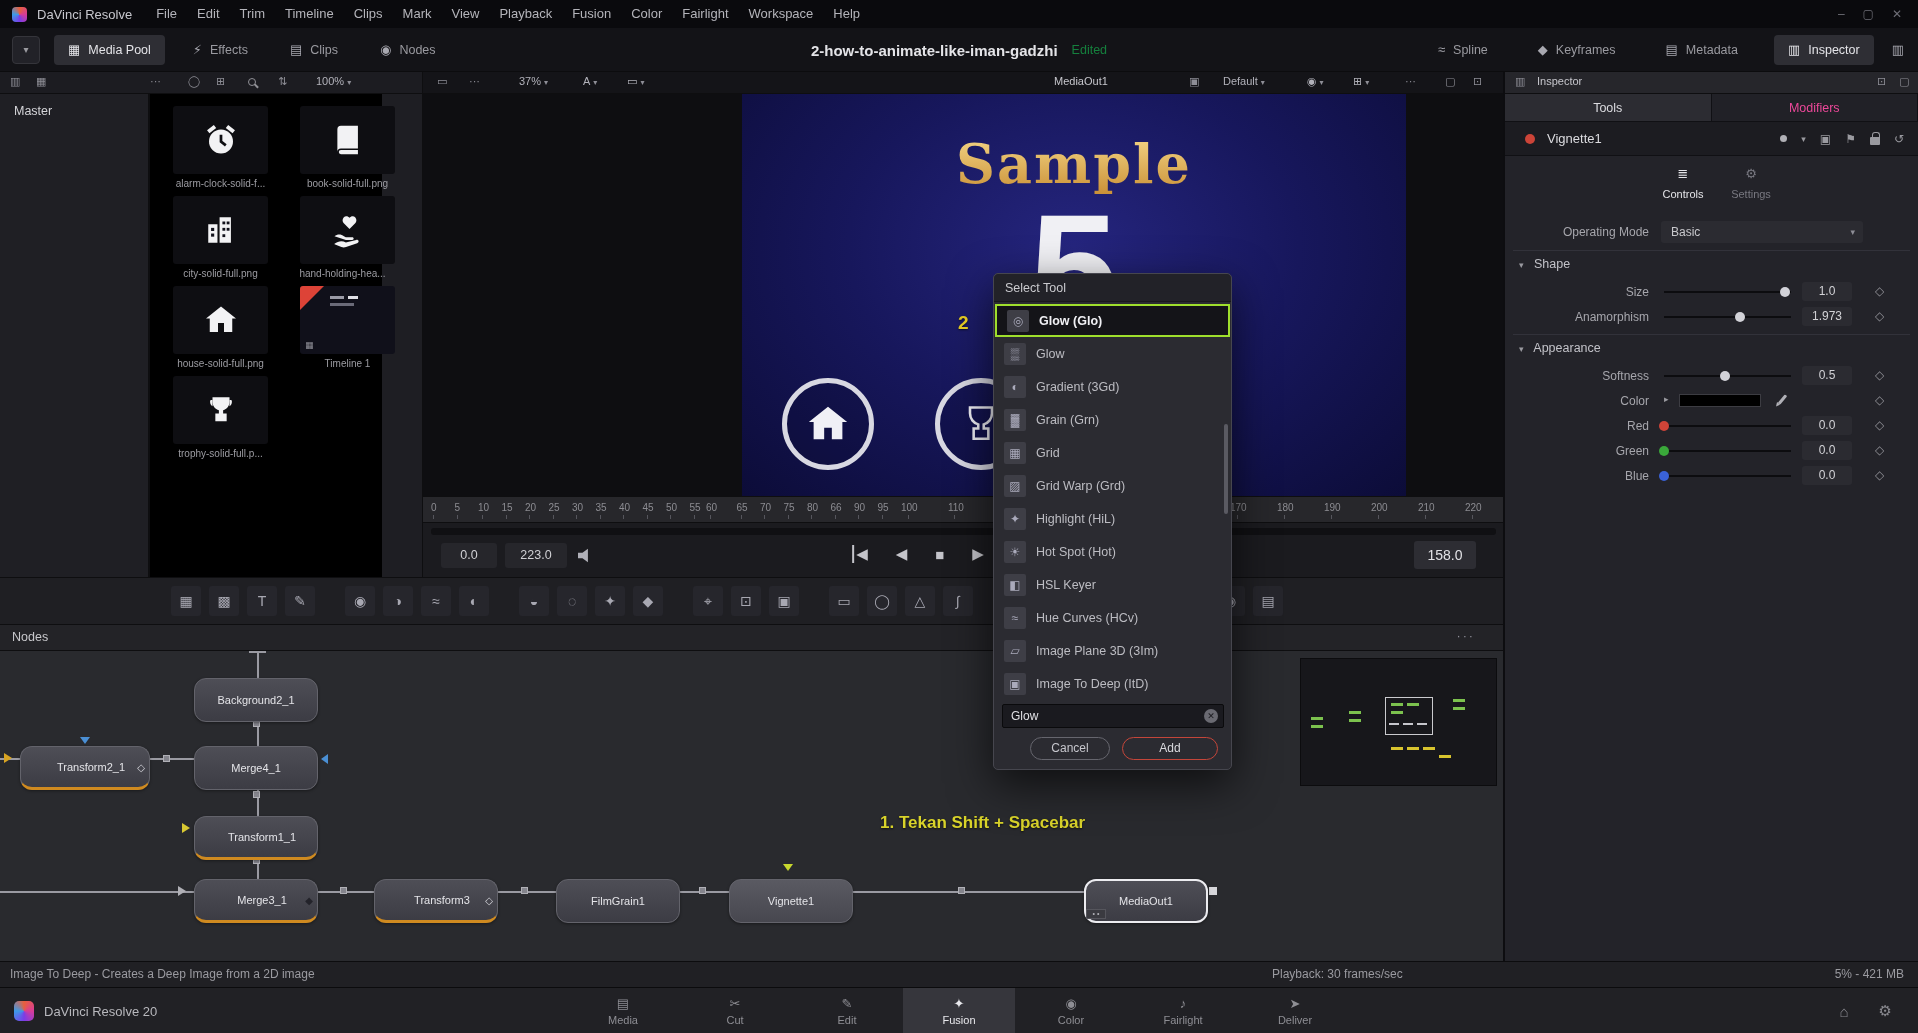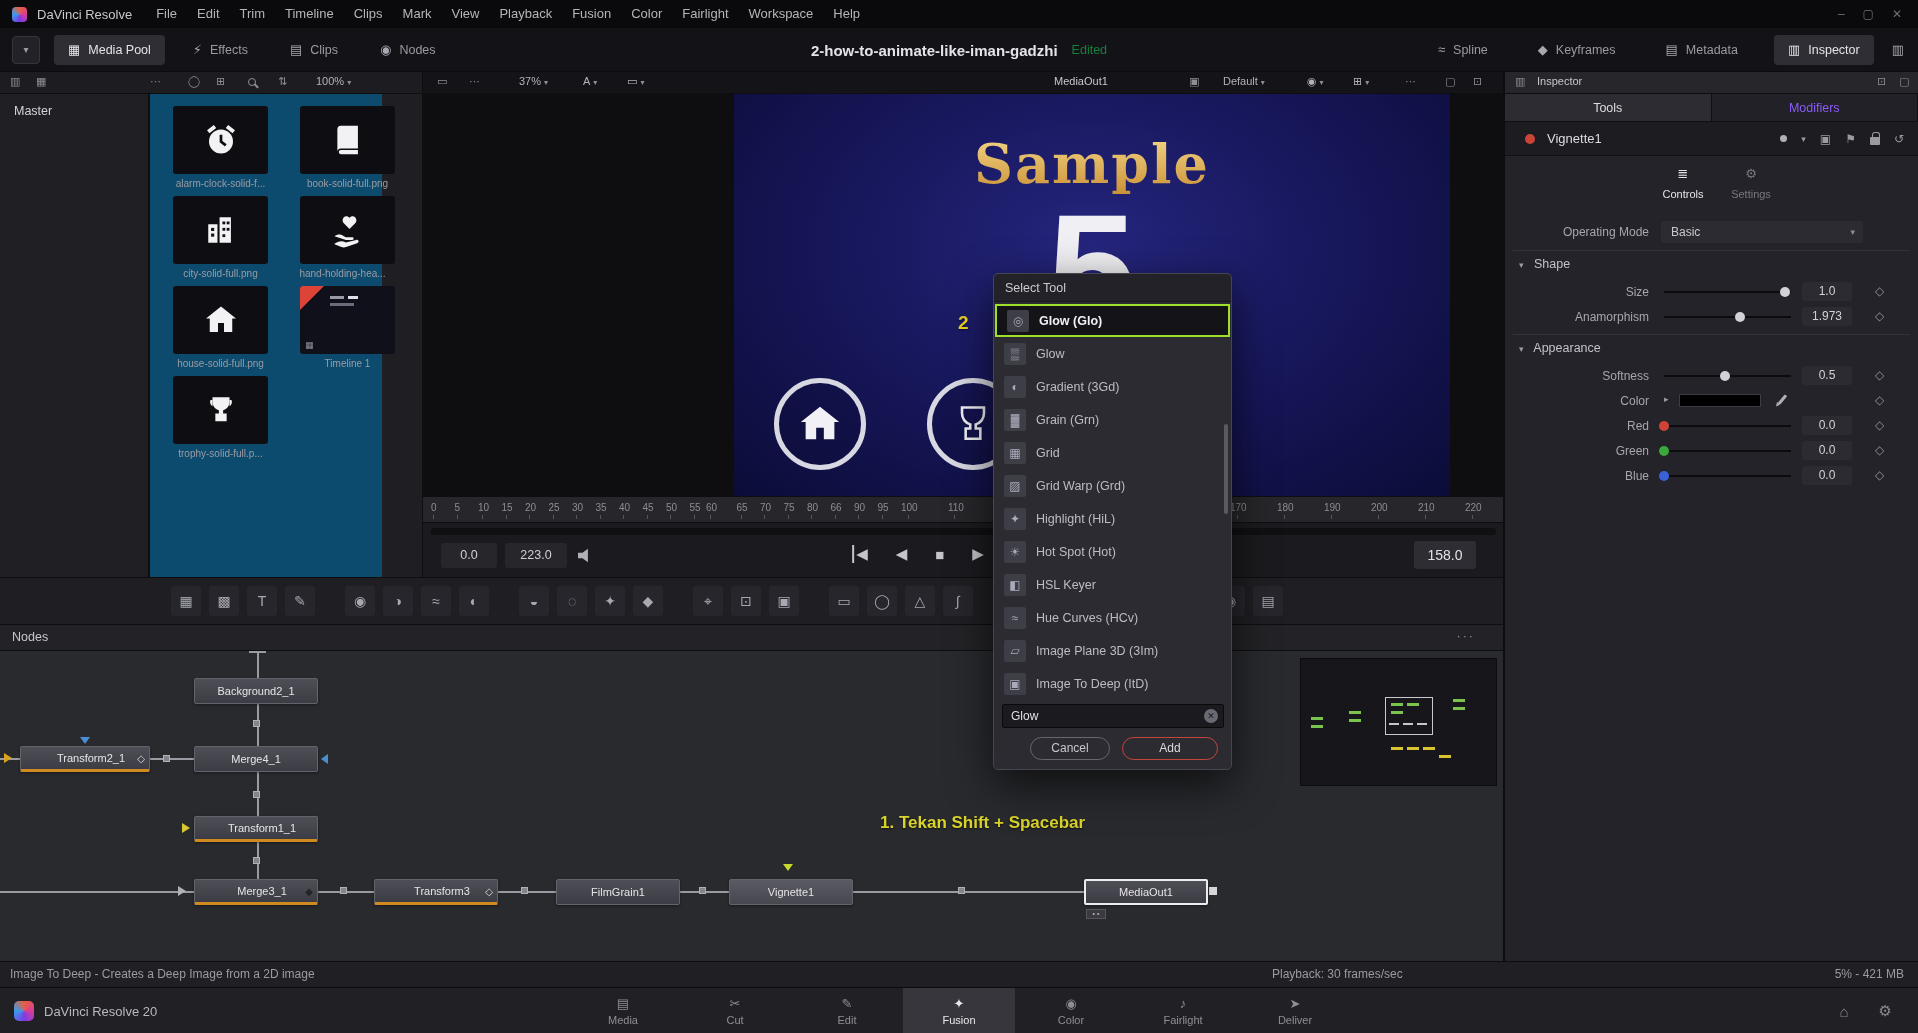"Modifiers" .insp-tab { color: #8b5cf6 -> #ec4899 }
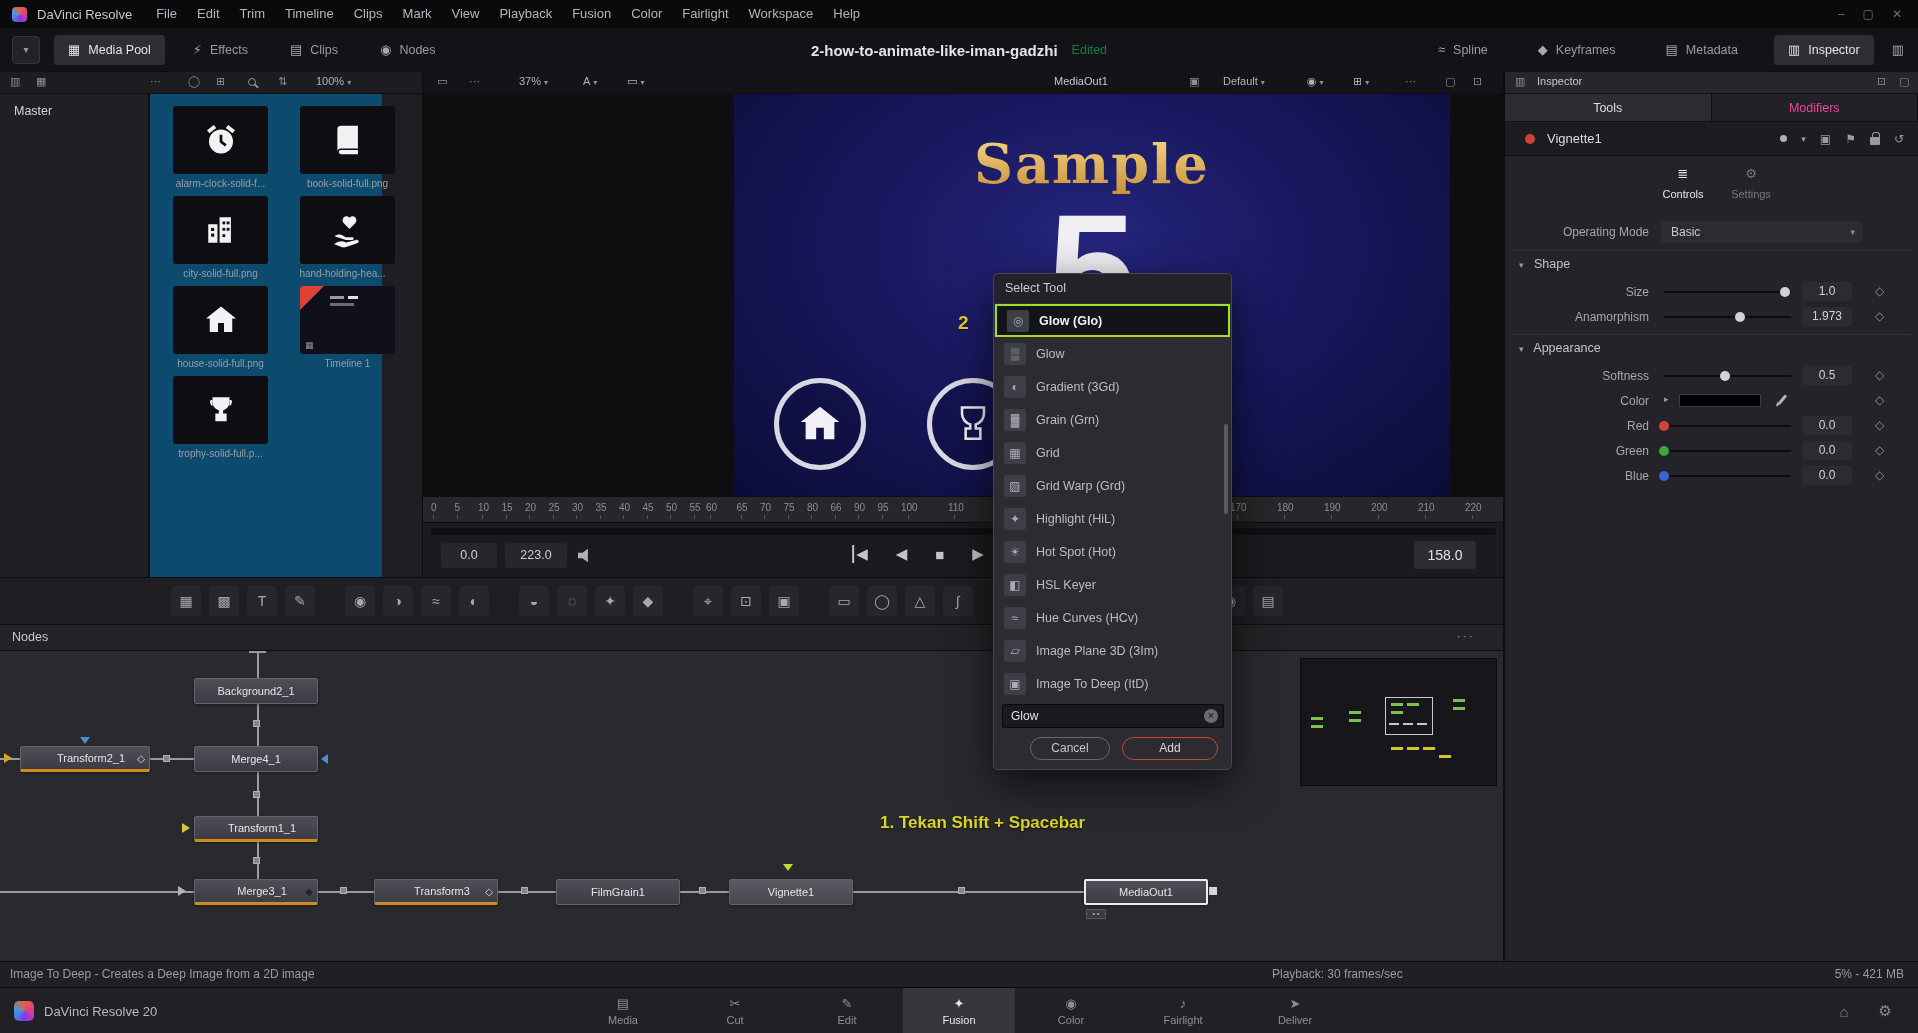"alarm-clock-solid-f..." .grid { background: #0c4a6e -> #000000 }
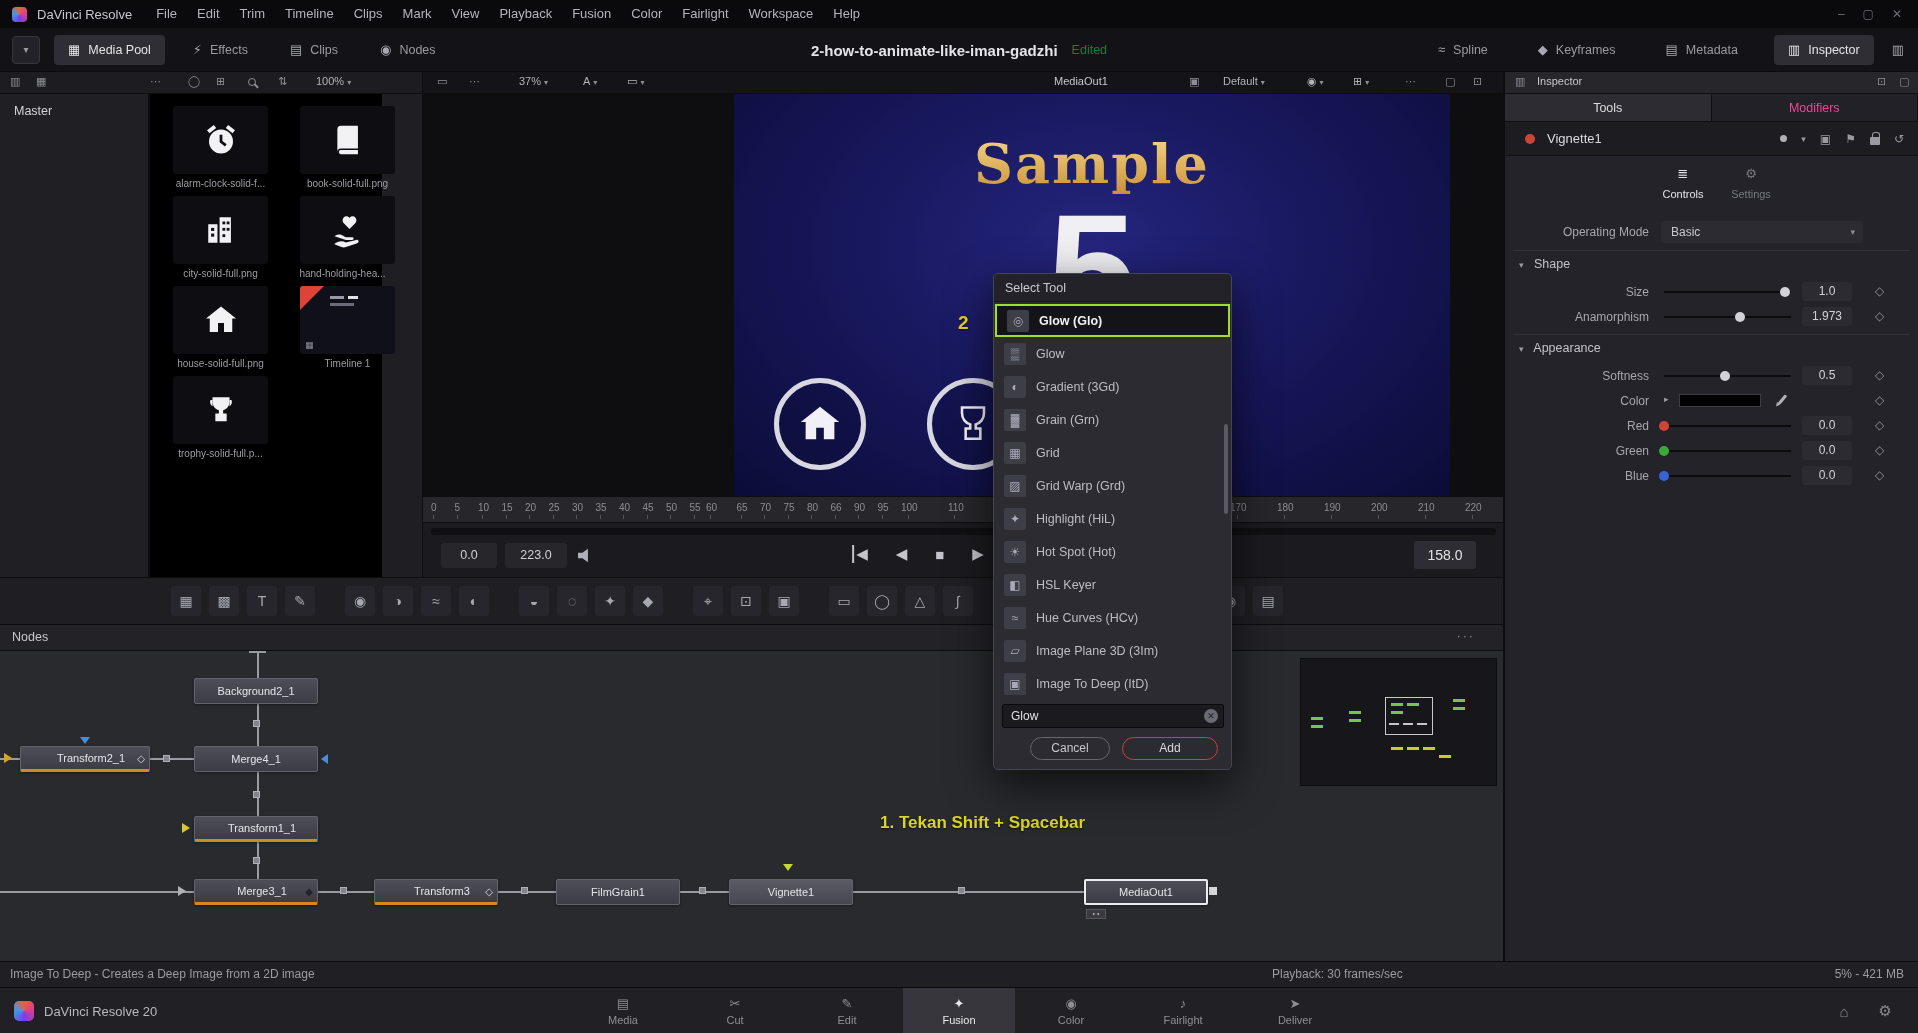"Sample" .vimg { left: 311px -> 319px; width: 716px -> 664px }
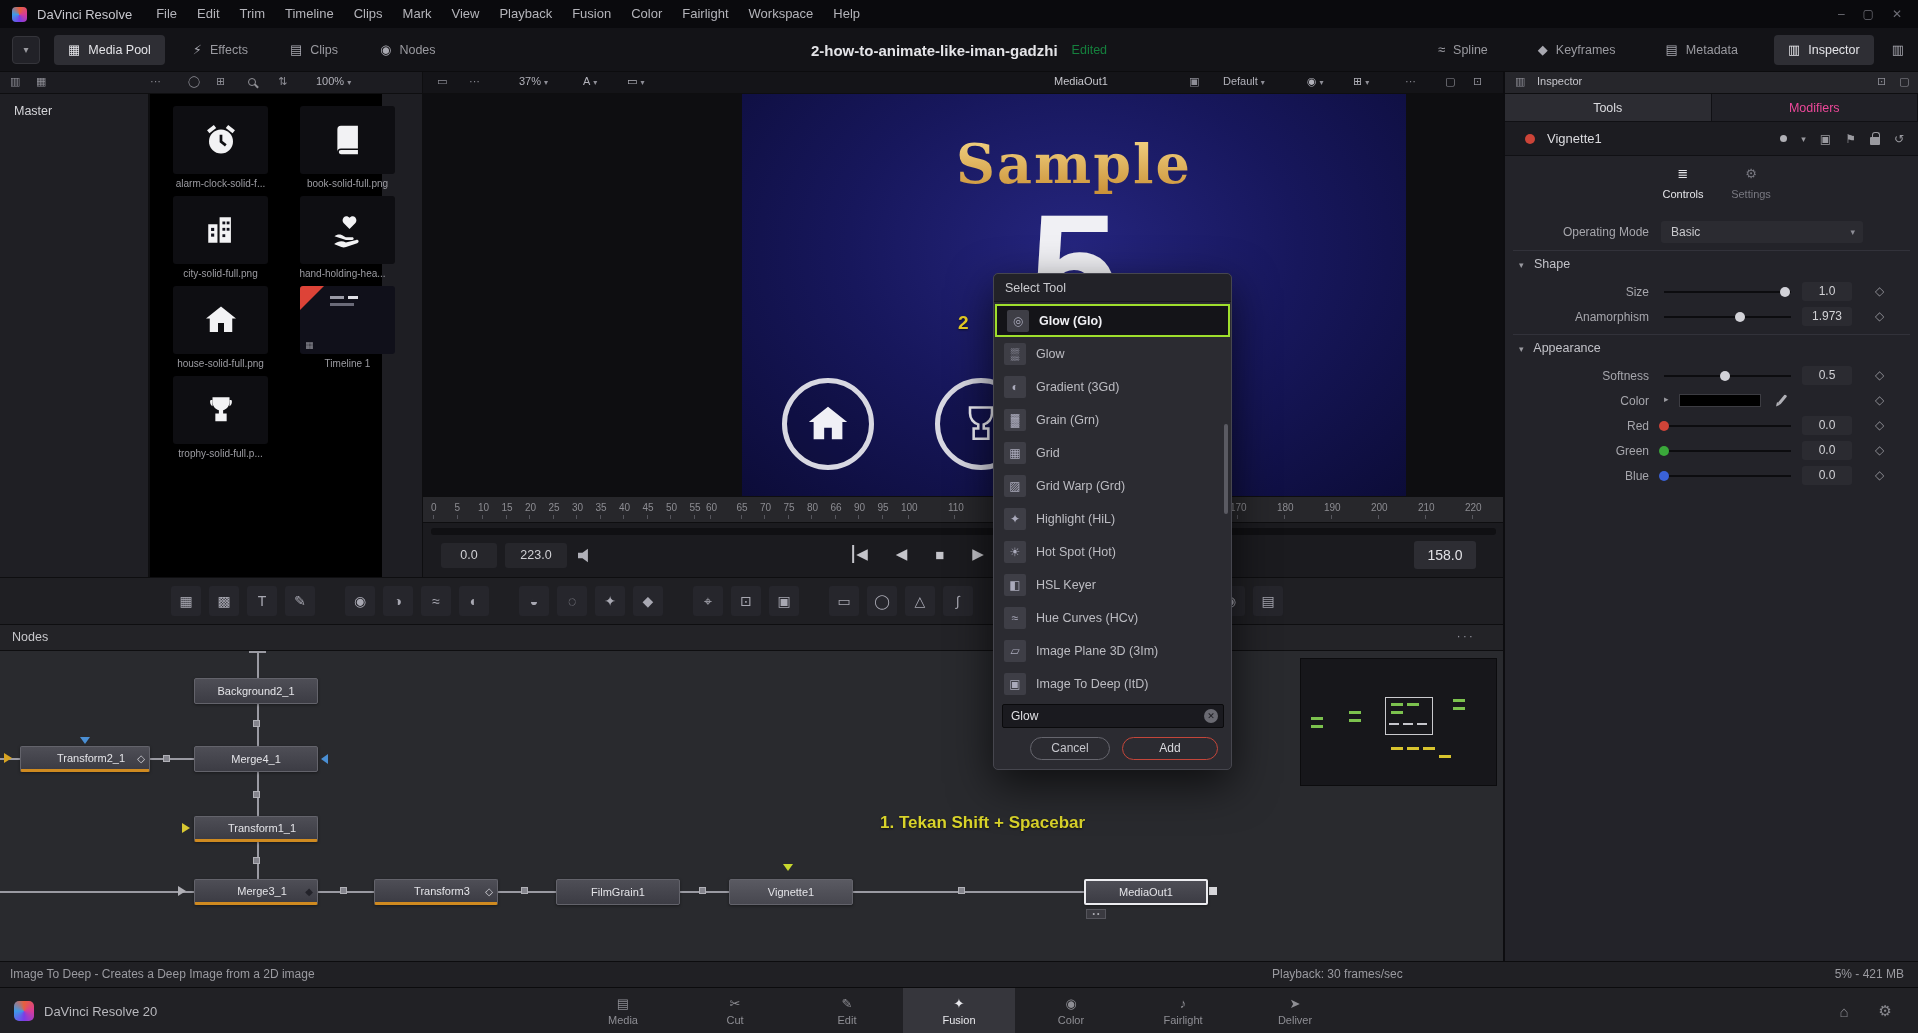"Background2_1" .fnode { border-radius: 2px -> 12px; height: 26px -> 44px }
